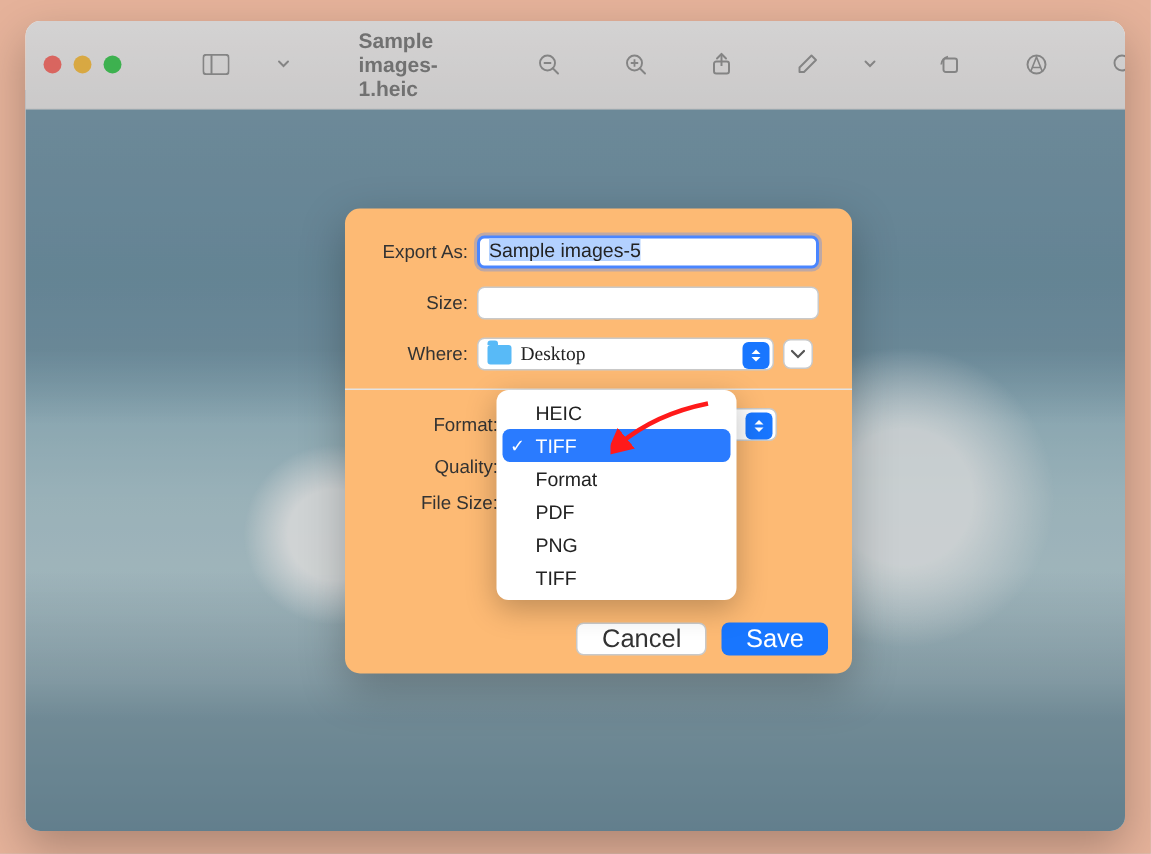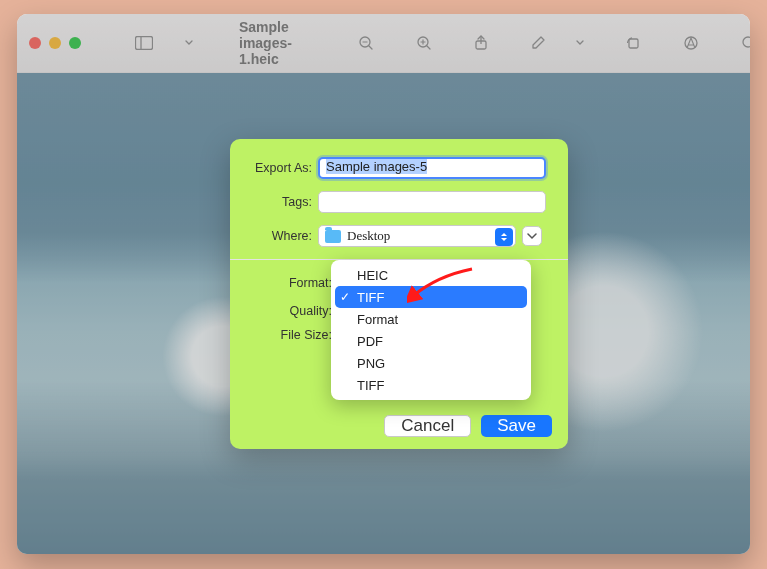"Export As:" .sheet { background: #bef264 -> #fdba74 }
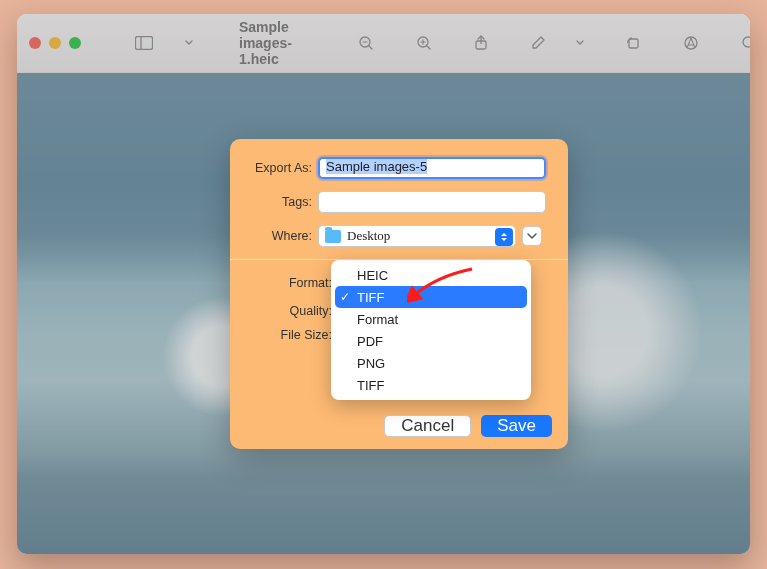"Tags:" div.lbl { text: Tags -> Size }
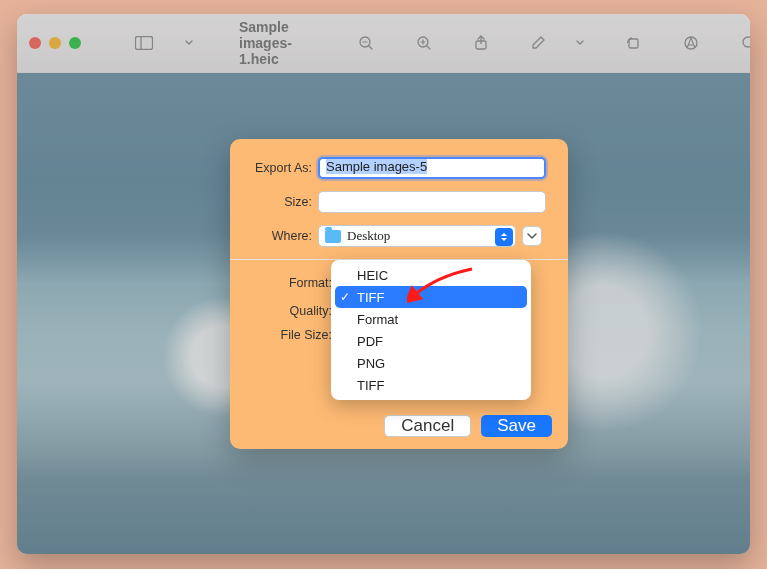"HEIC" .menu { width: 200px -> 160px }
